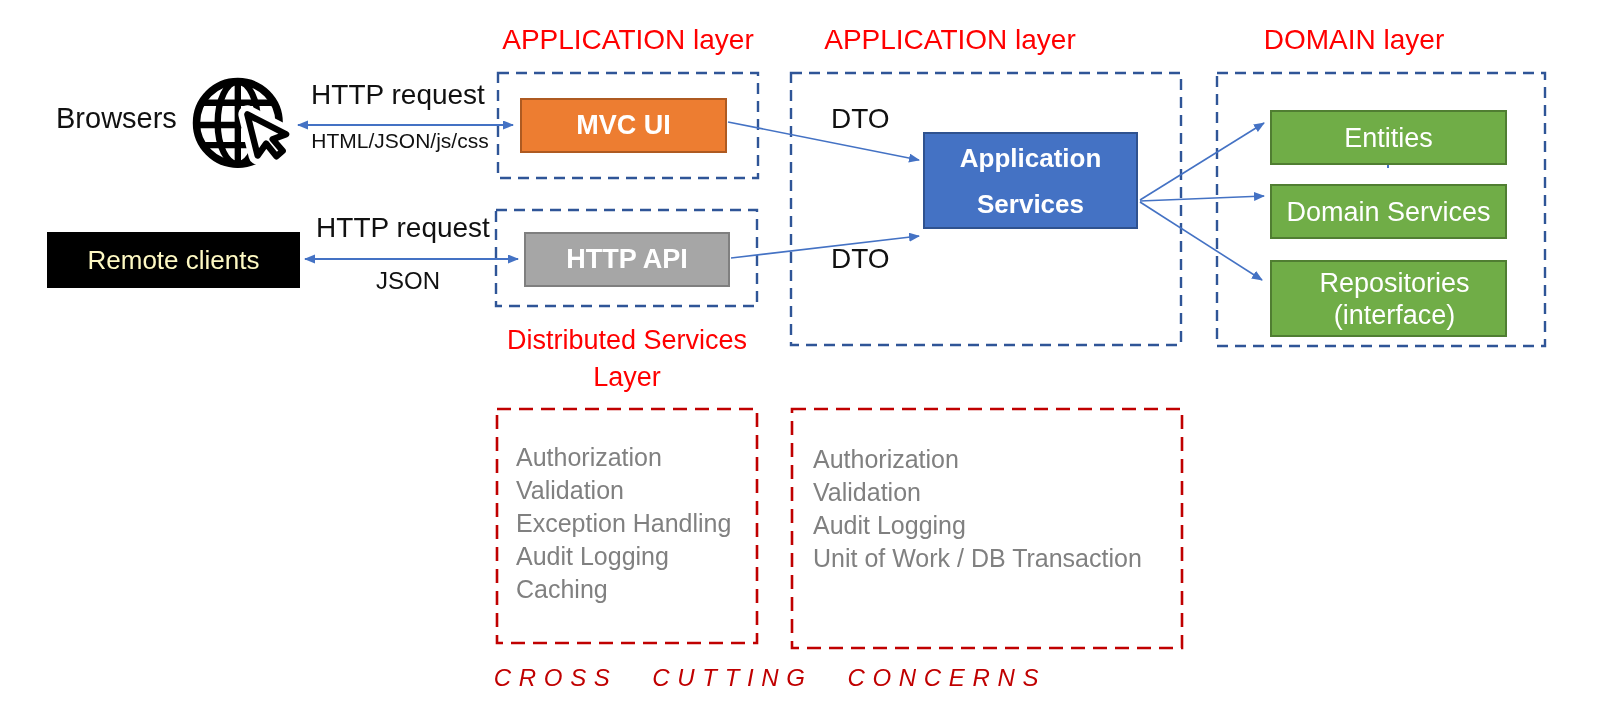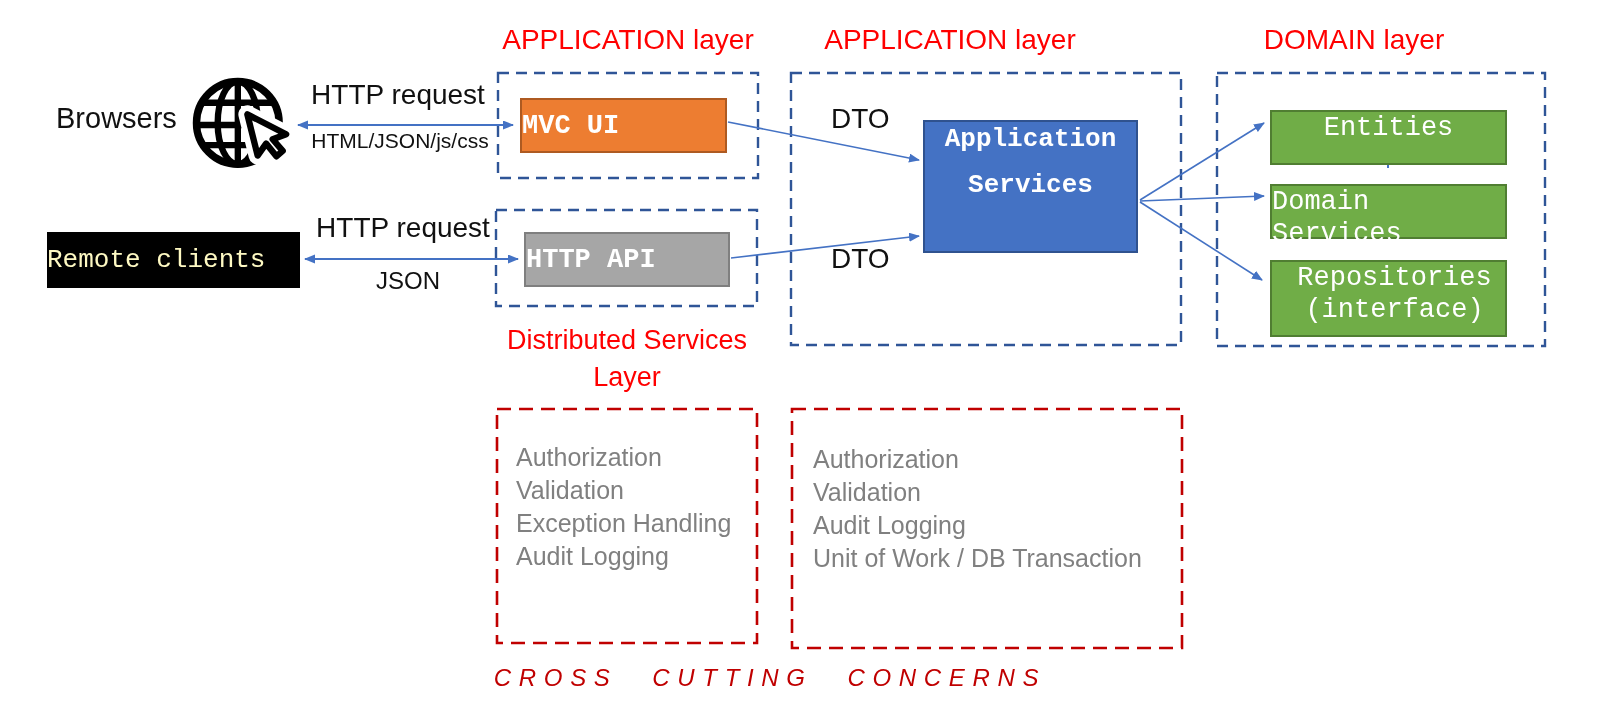"MVC UI" .node { font-family: Liberation Mono, monospace -> none; justify-content: flex-start -> center }
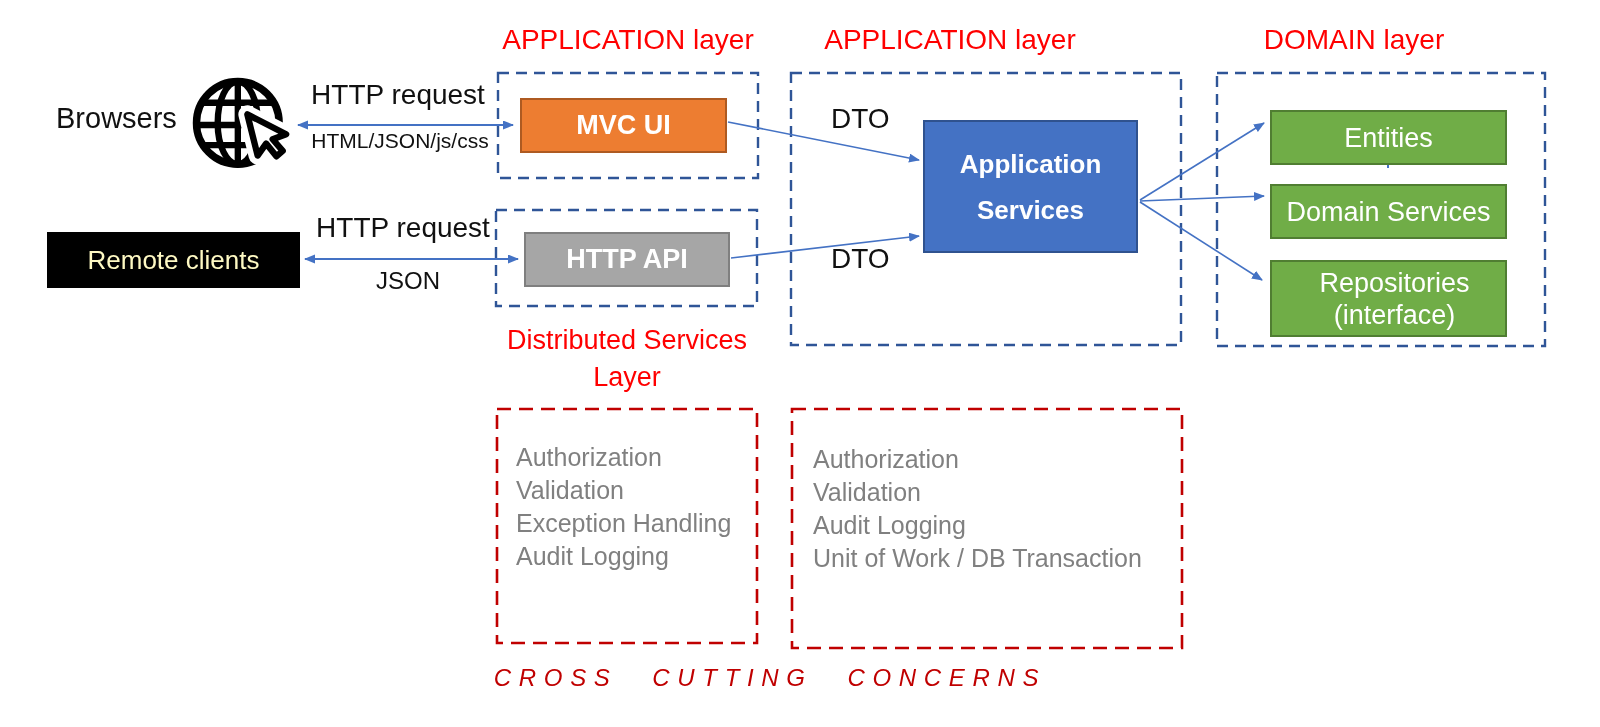"Application" div.abs { height: 133px -> 97px; top: 120px -> 132px }
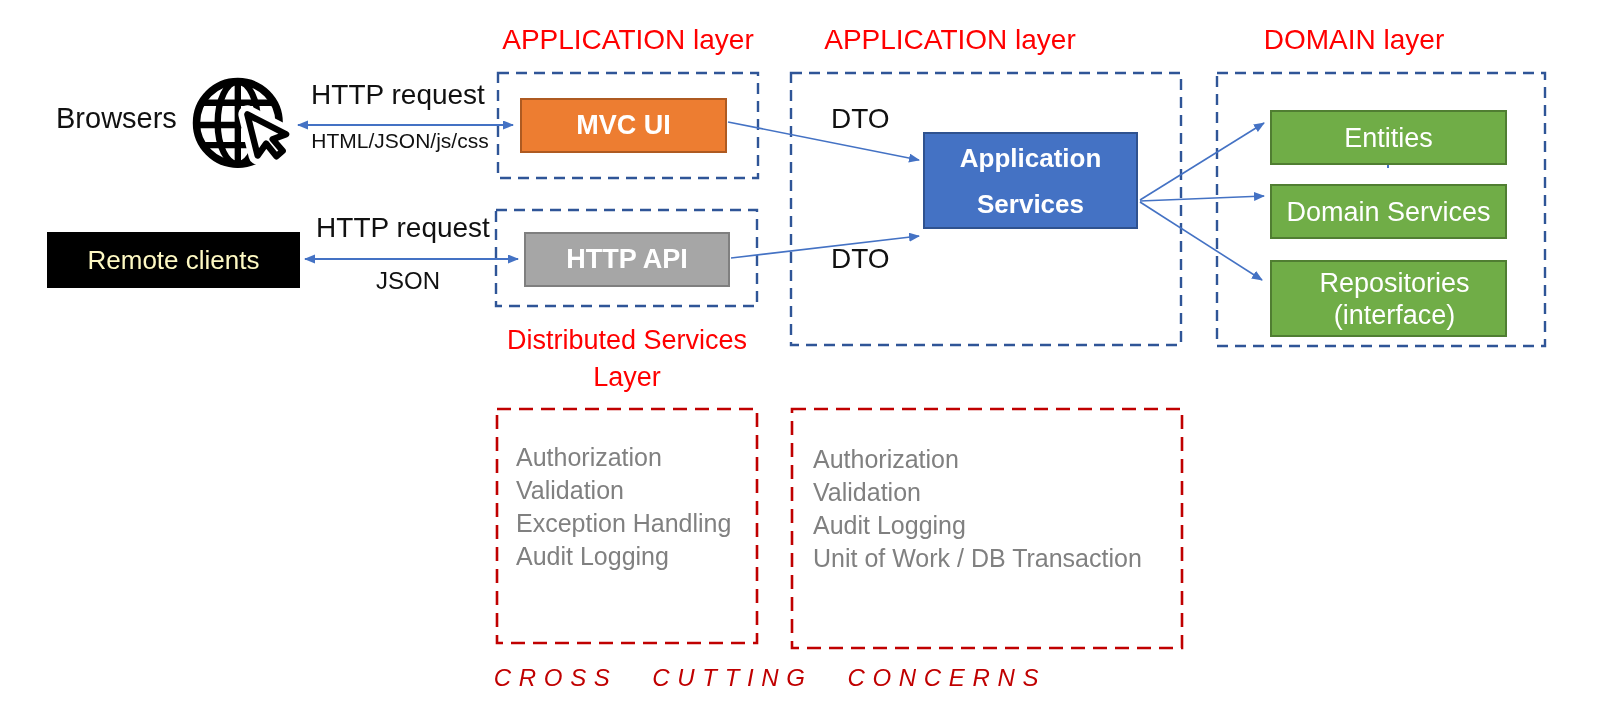"Caching" div { html: none -> <div>Caching</div> }
